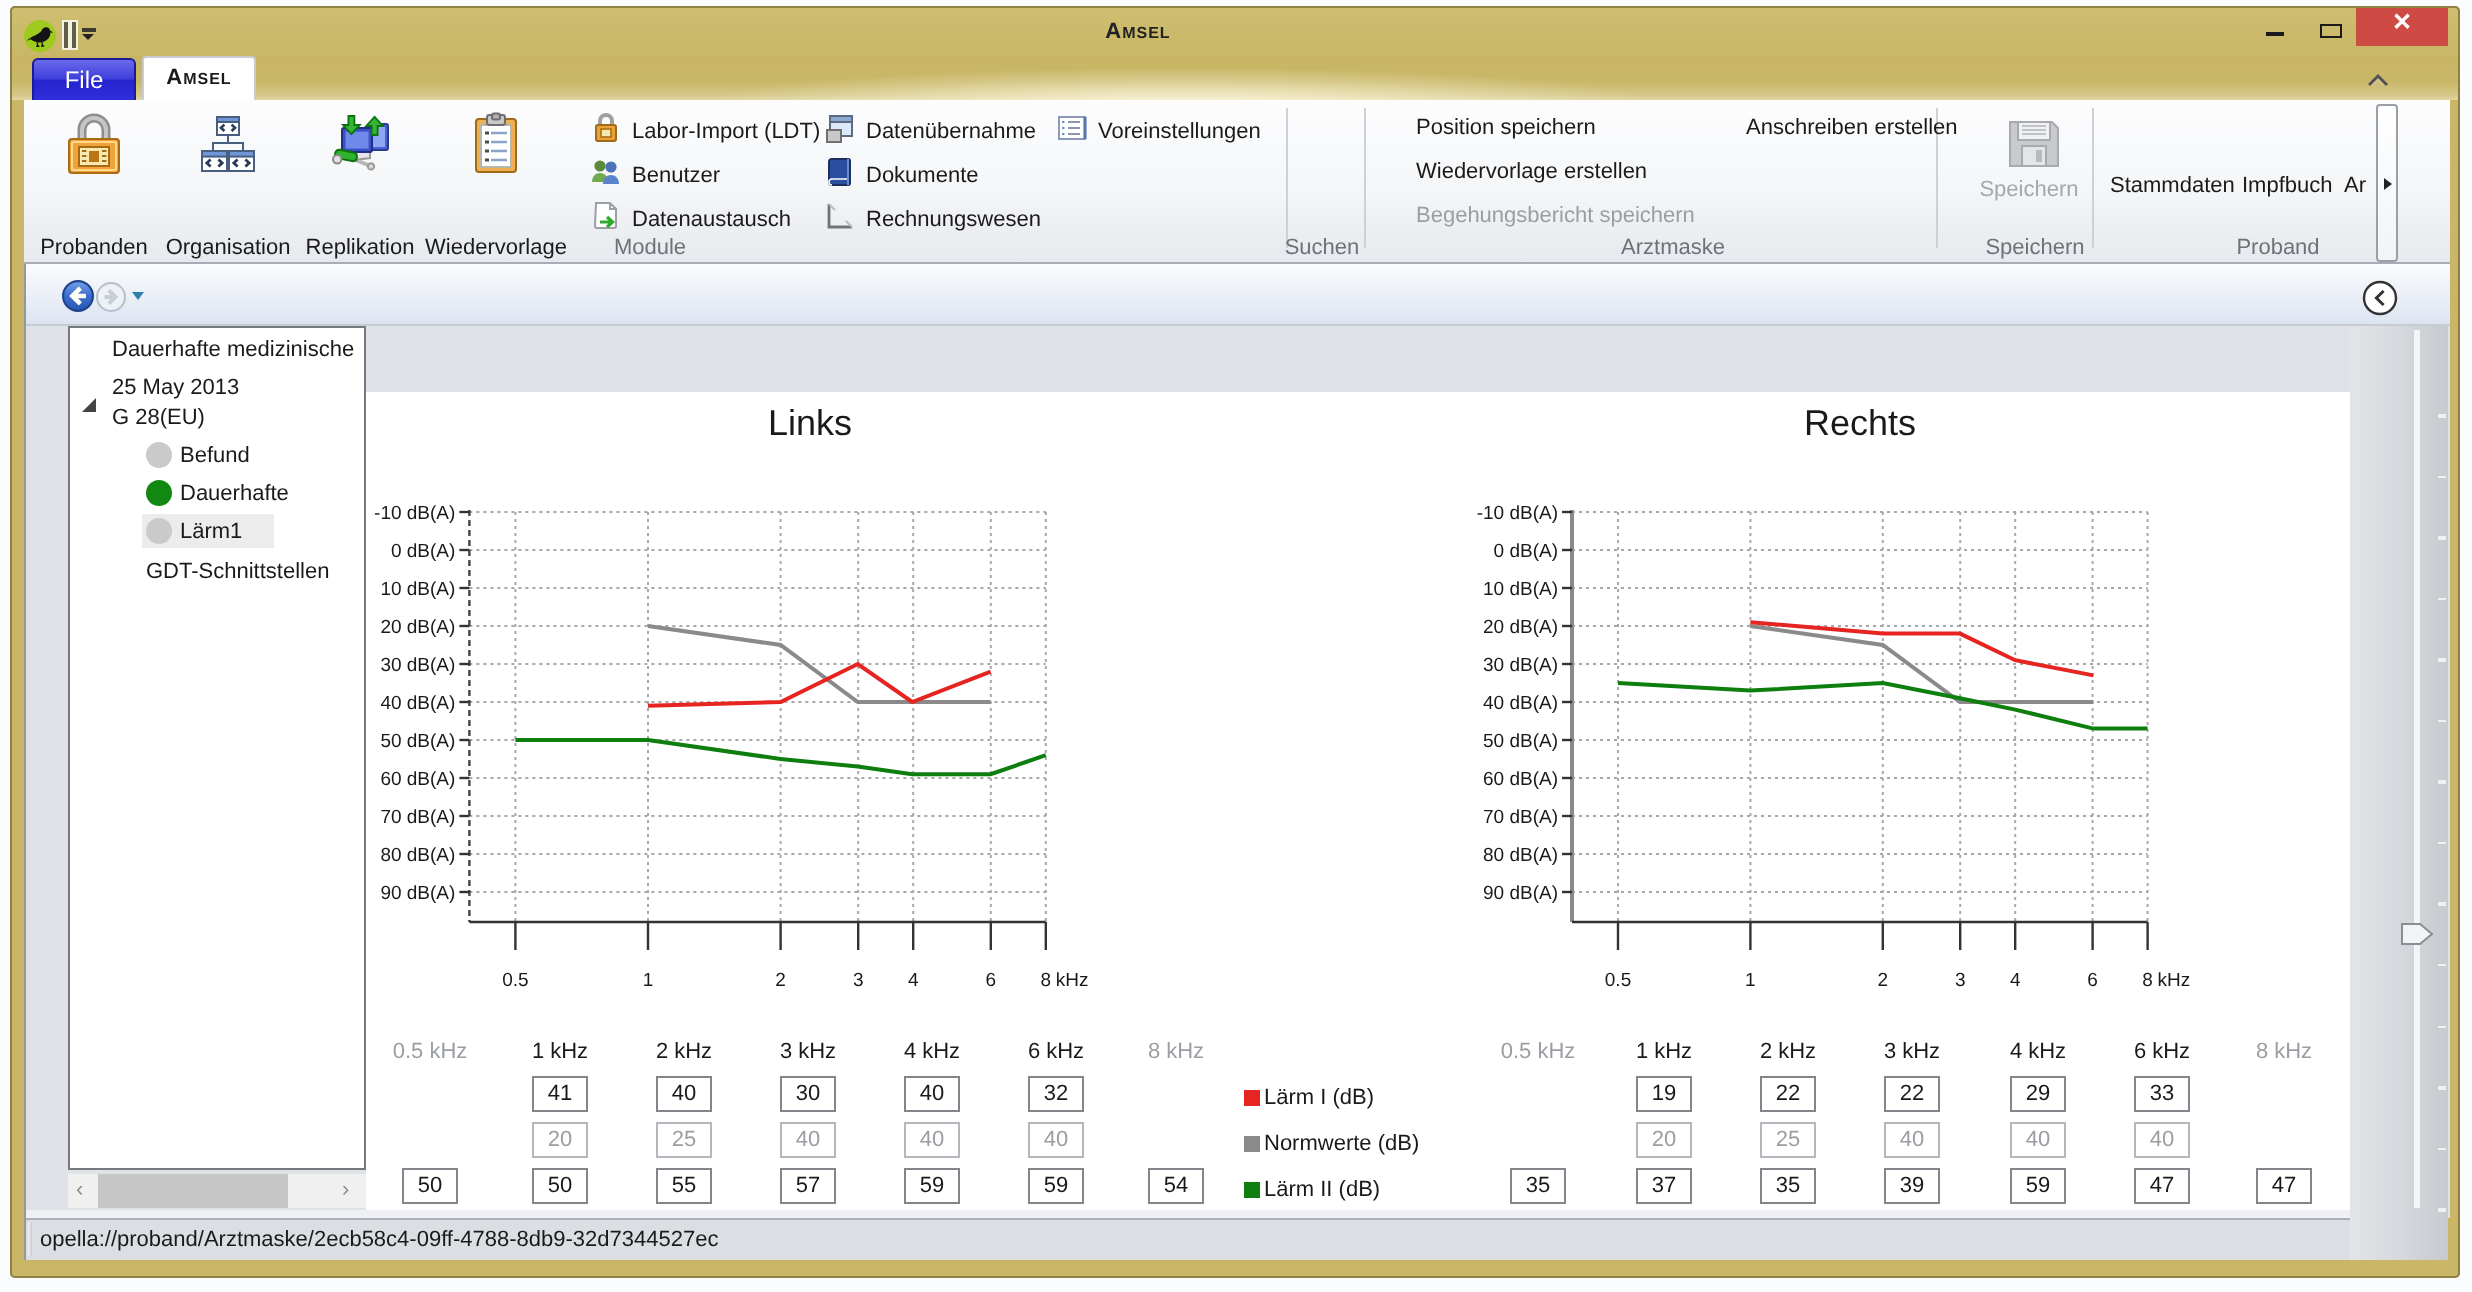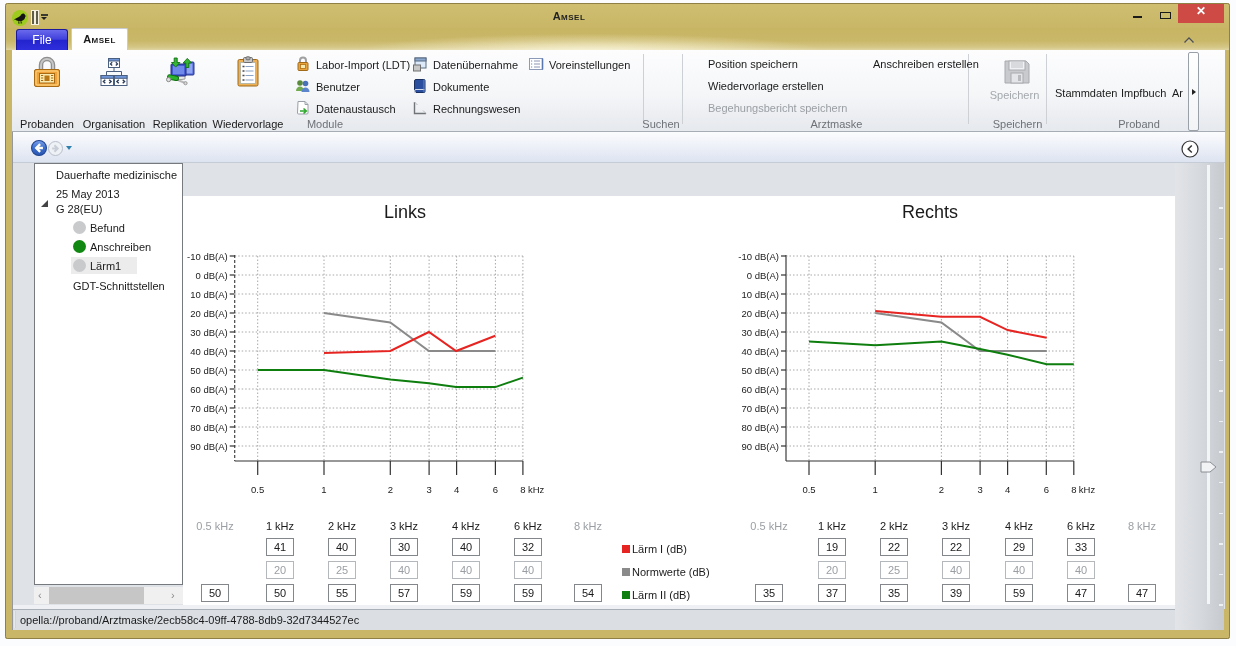"Anschreiben" div { text: Anschreiben -> Dauerhafte }
